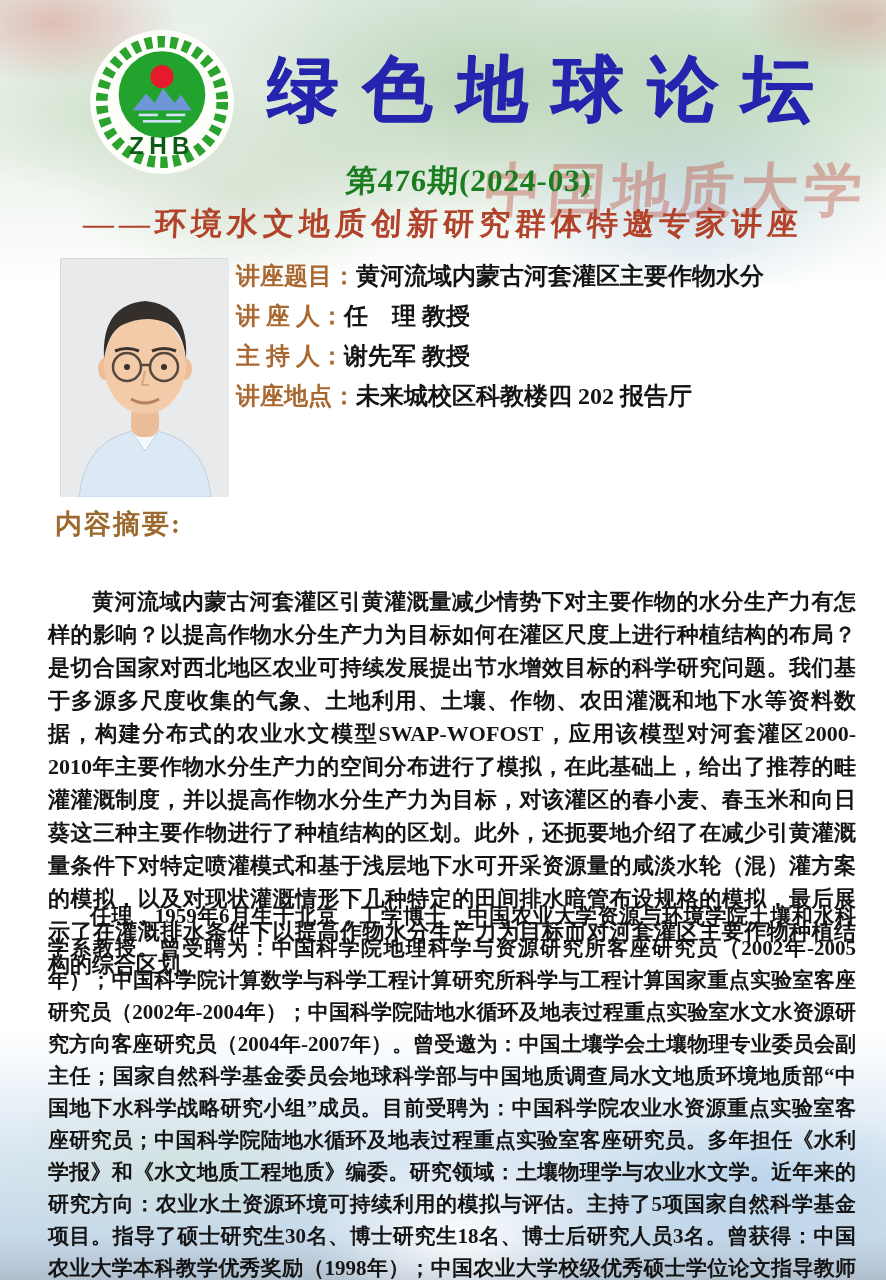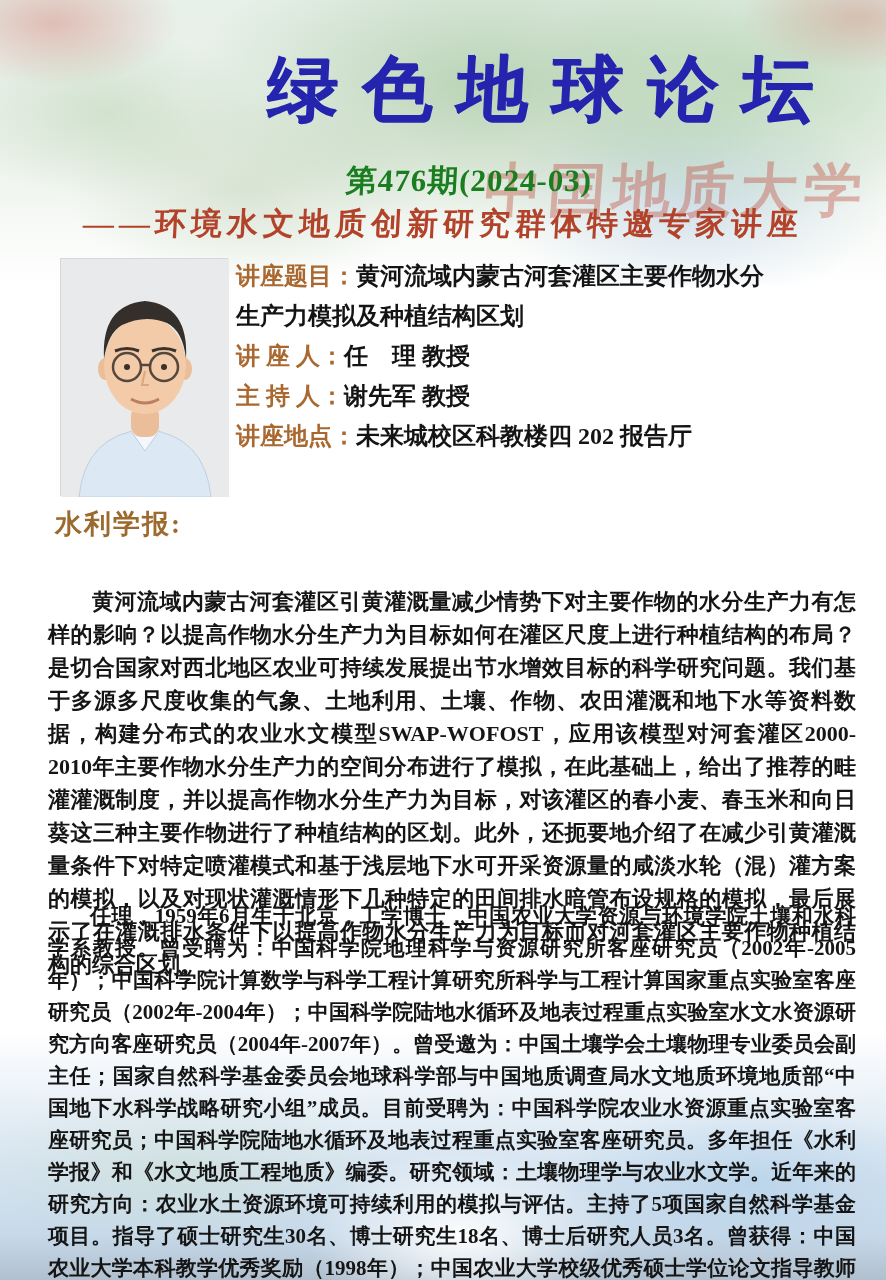"ZHB" div.logo { html: none -> <div> <svg> <circle></circle> <circle></circle> <circle></circle> <circle></circle> <polygon></polygon> <rect></rect> <rect></rect> <rect></rect> <text>ZHB</text> </svg> </div> }
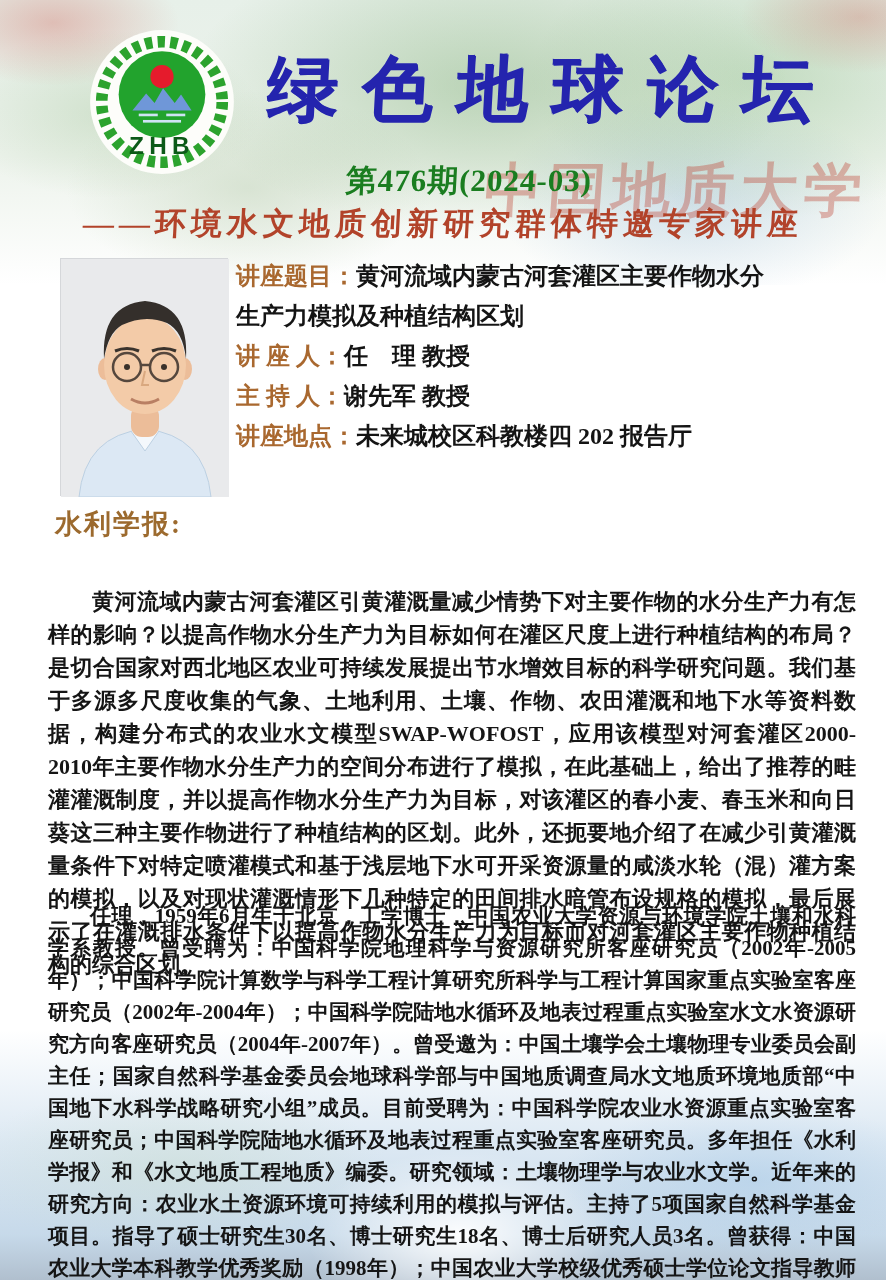"生产力模拟及种植结构区划" div.detail-row { html: <div><span>生产力模拟及种植结构区划</span></div> -> none }
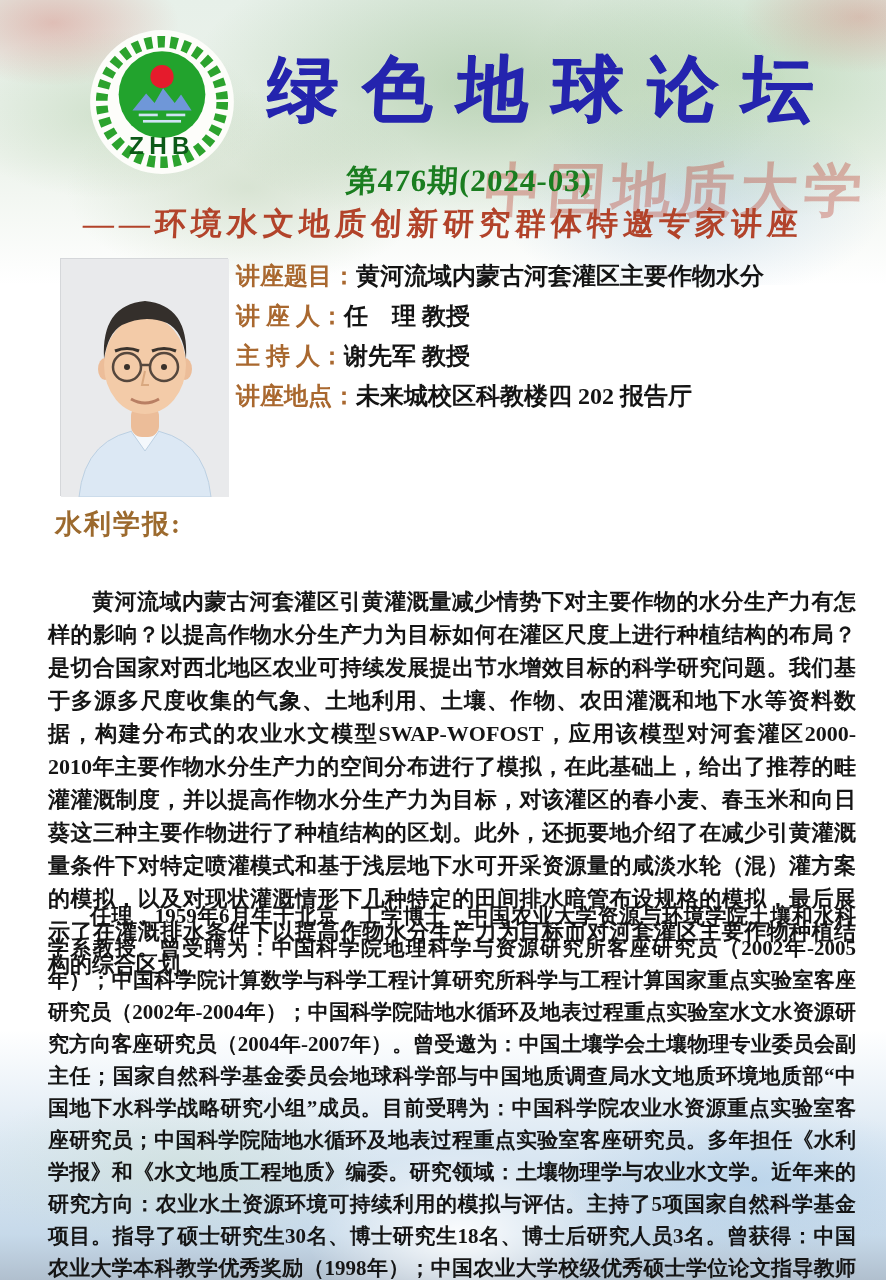"水利学报:" div.section-heading { text: 水利学报 -> 内容摘要 }
